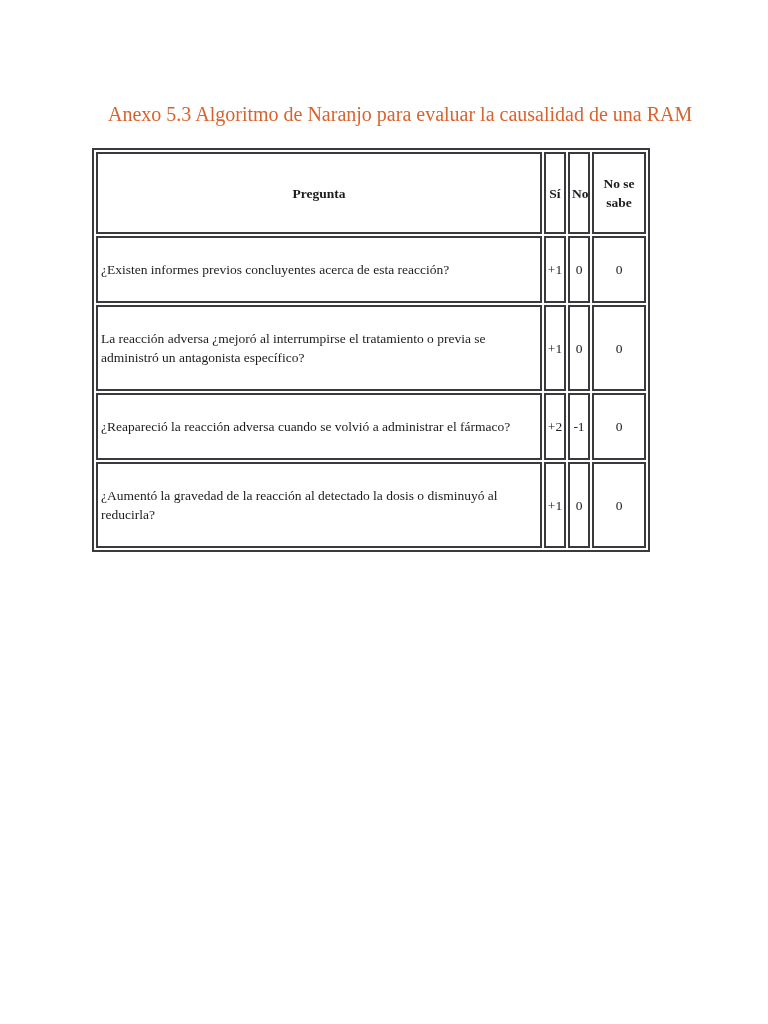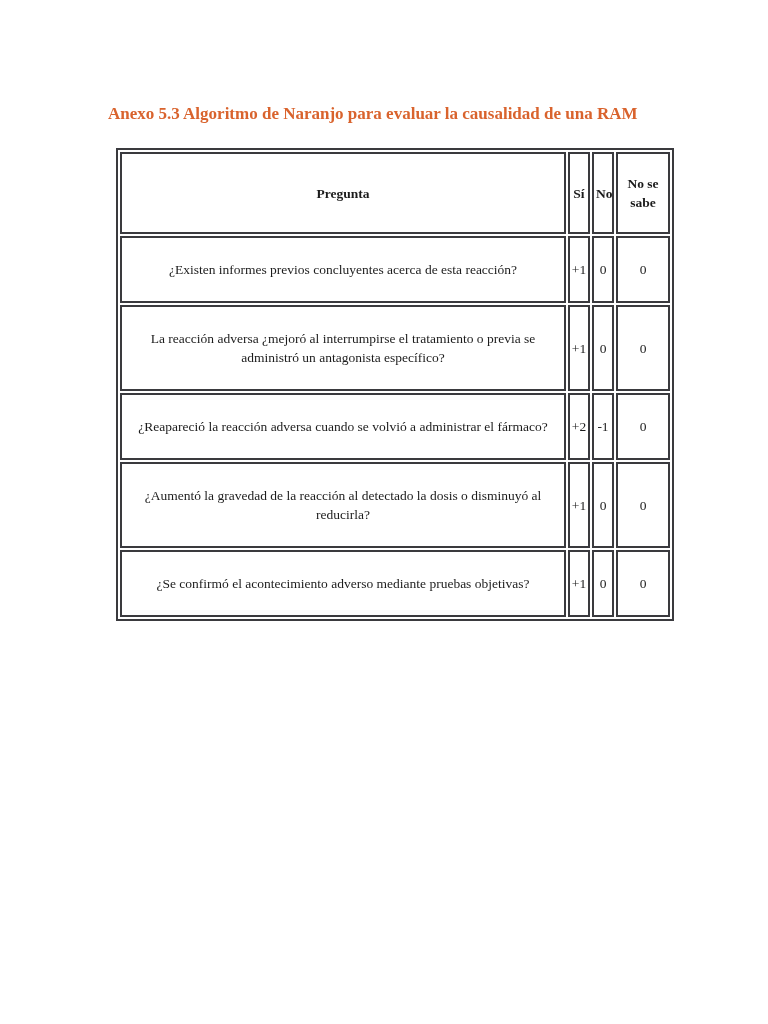"Anexo 5.3 Algoritmo de Naranjo" .doc-title { font-size: 17px -> 20px; font-weight: bold -> normal }
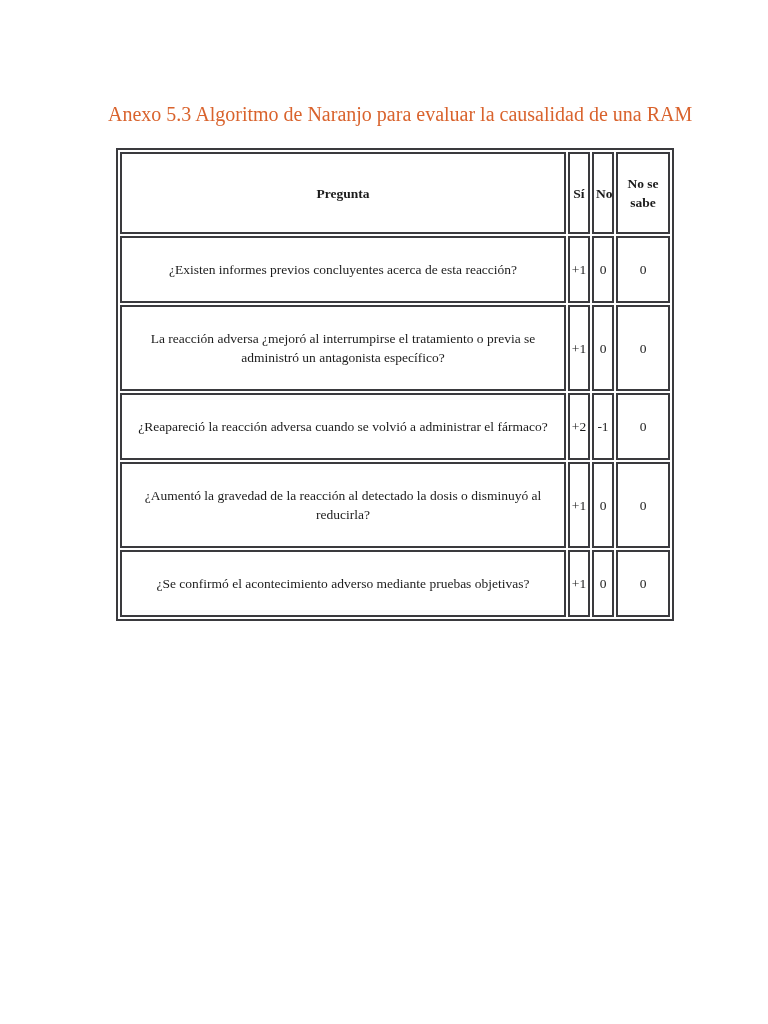"Pregunta" table.naranjo { left: 116px -> 92px }
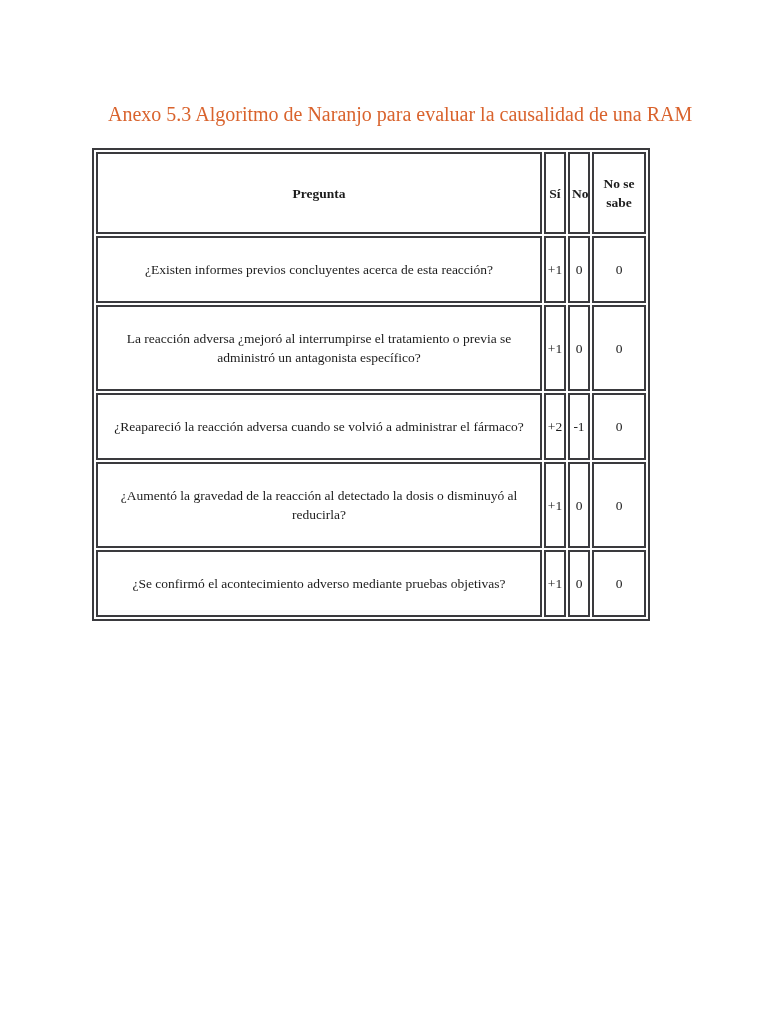"¿Existen informes previos concluyentes" td.cell-question { text-align: center -> left }
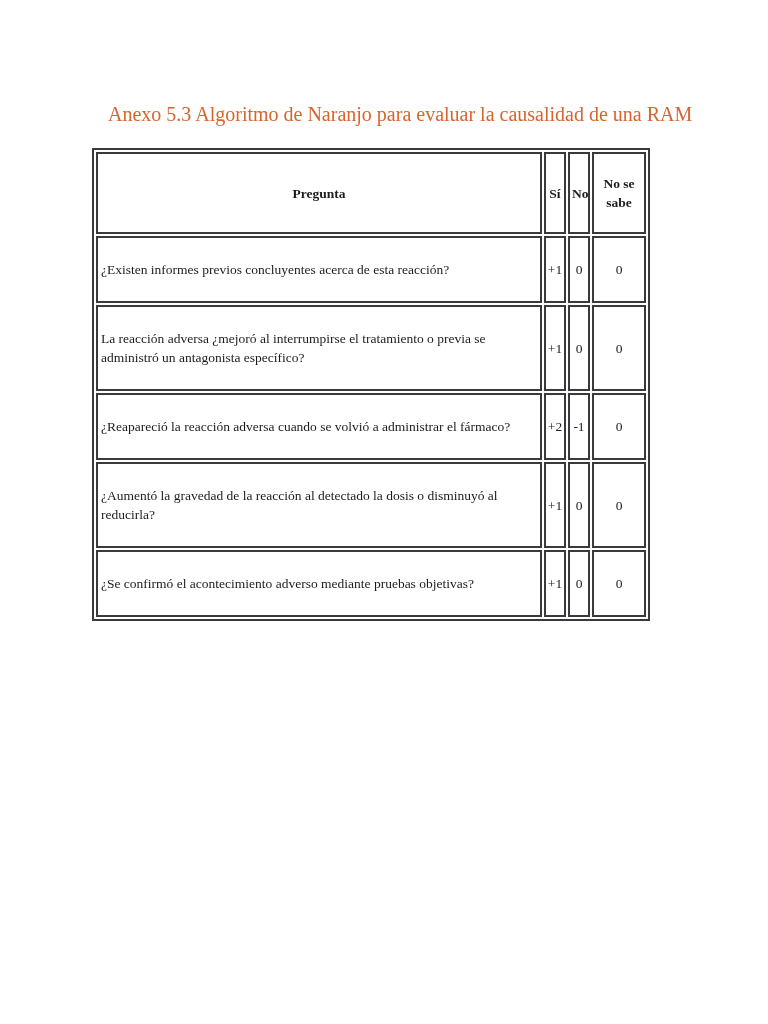"¿Se confirmó el acontecimiento adverso" tr { html: <tr> <td>¿Se confirmó el acontecimiento adverso mediante pruebas objetivas?</td> <td>+1</td> <td>0</td> <td>0</td> </tr> -> none }
